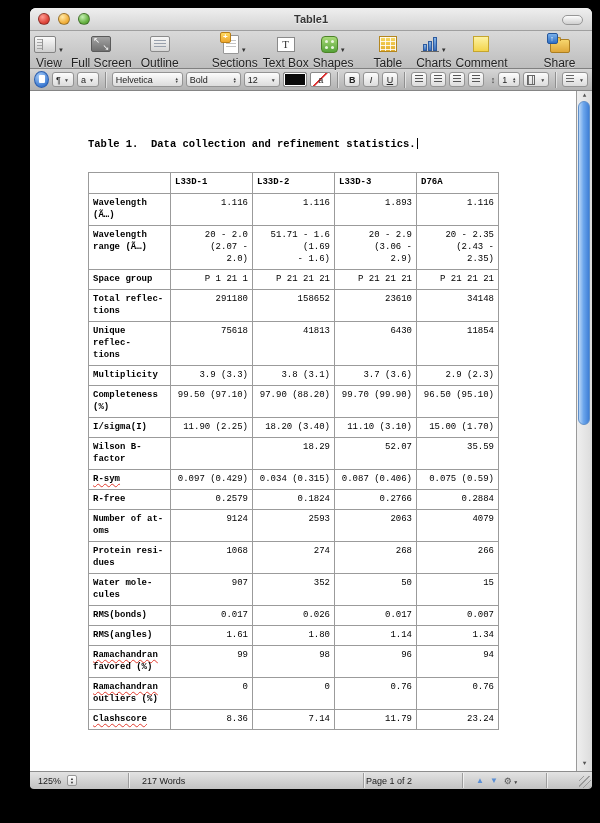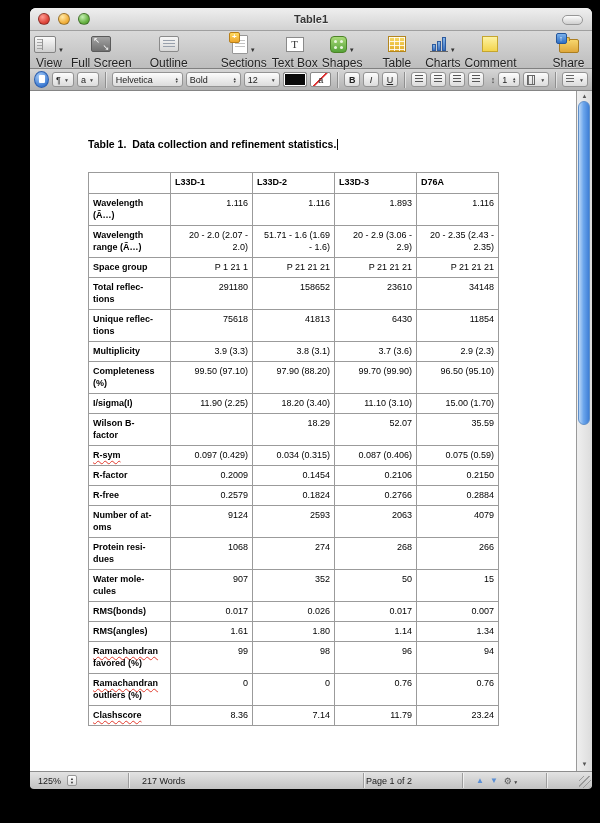"Outline" div.tbtn { margin-left: 18px -> 9px }
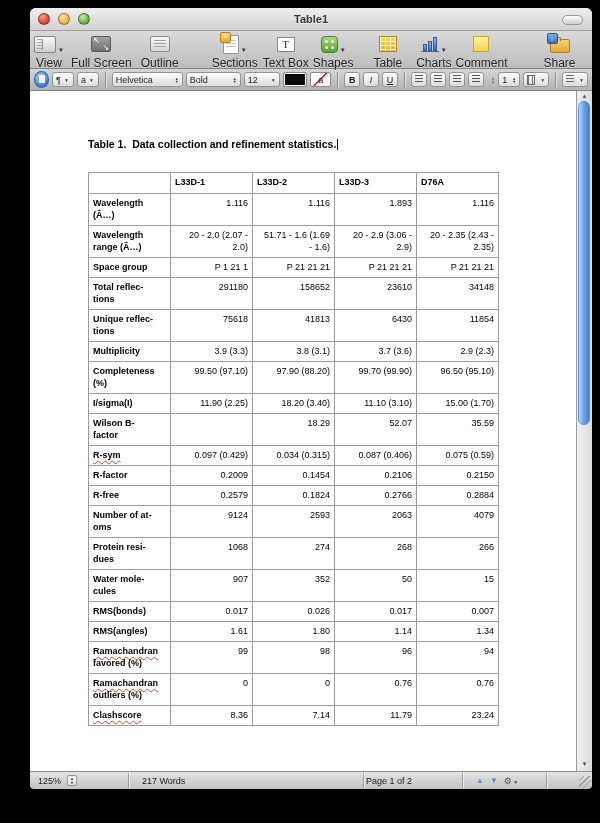"Table 1. Data collection and" .content { font-family: none -> Liberation Mono, monospace }
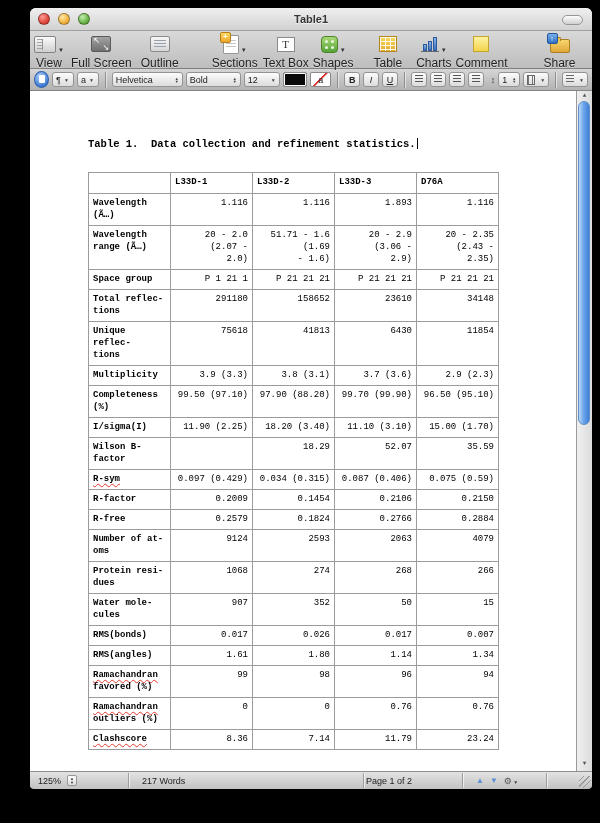"R-factor" tr { html: <tr> <td><span>R-factor</span></td> <td>0.2009</td> <td>0.1454</td> <td>0.2106</td> <td>0.2150</td> </tr> -> none }
